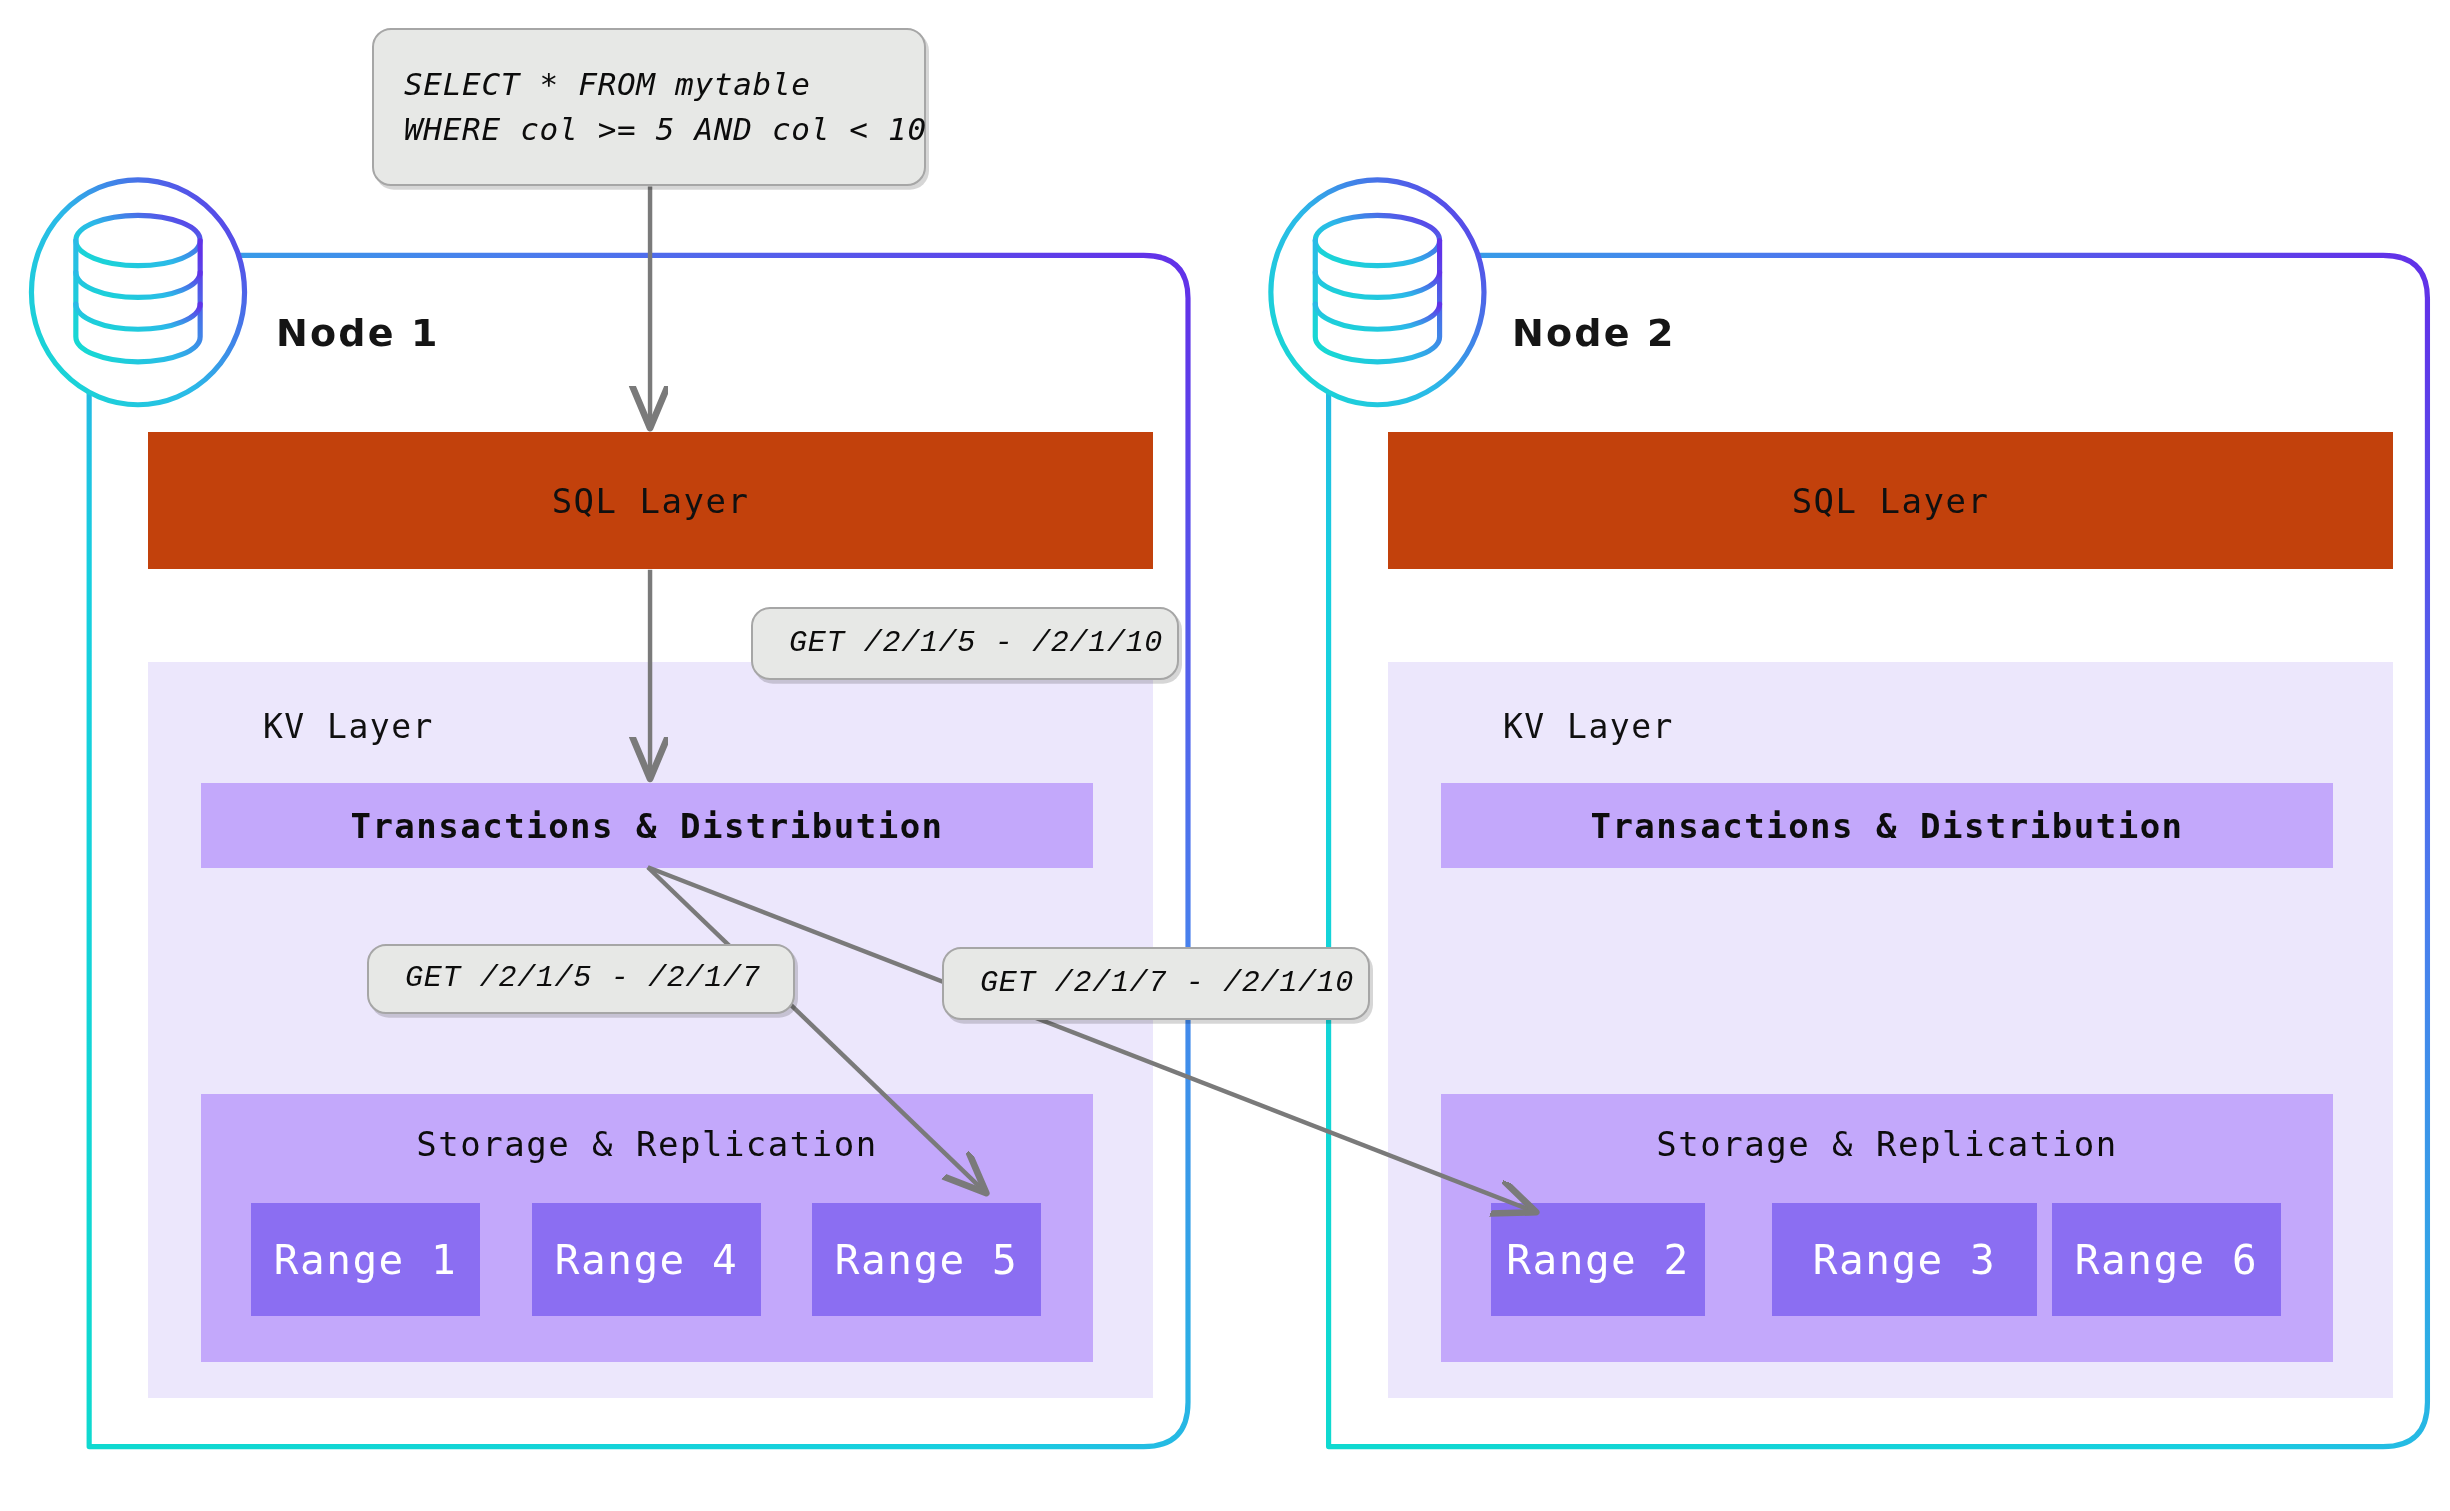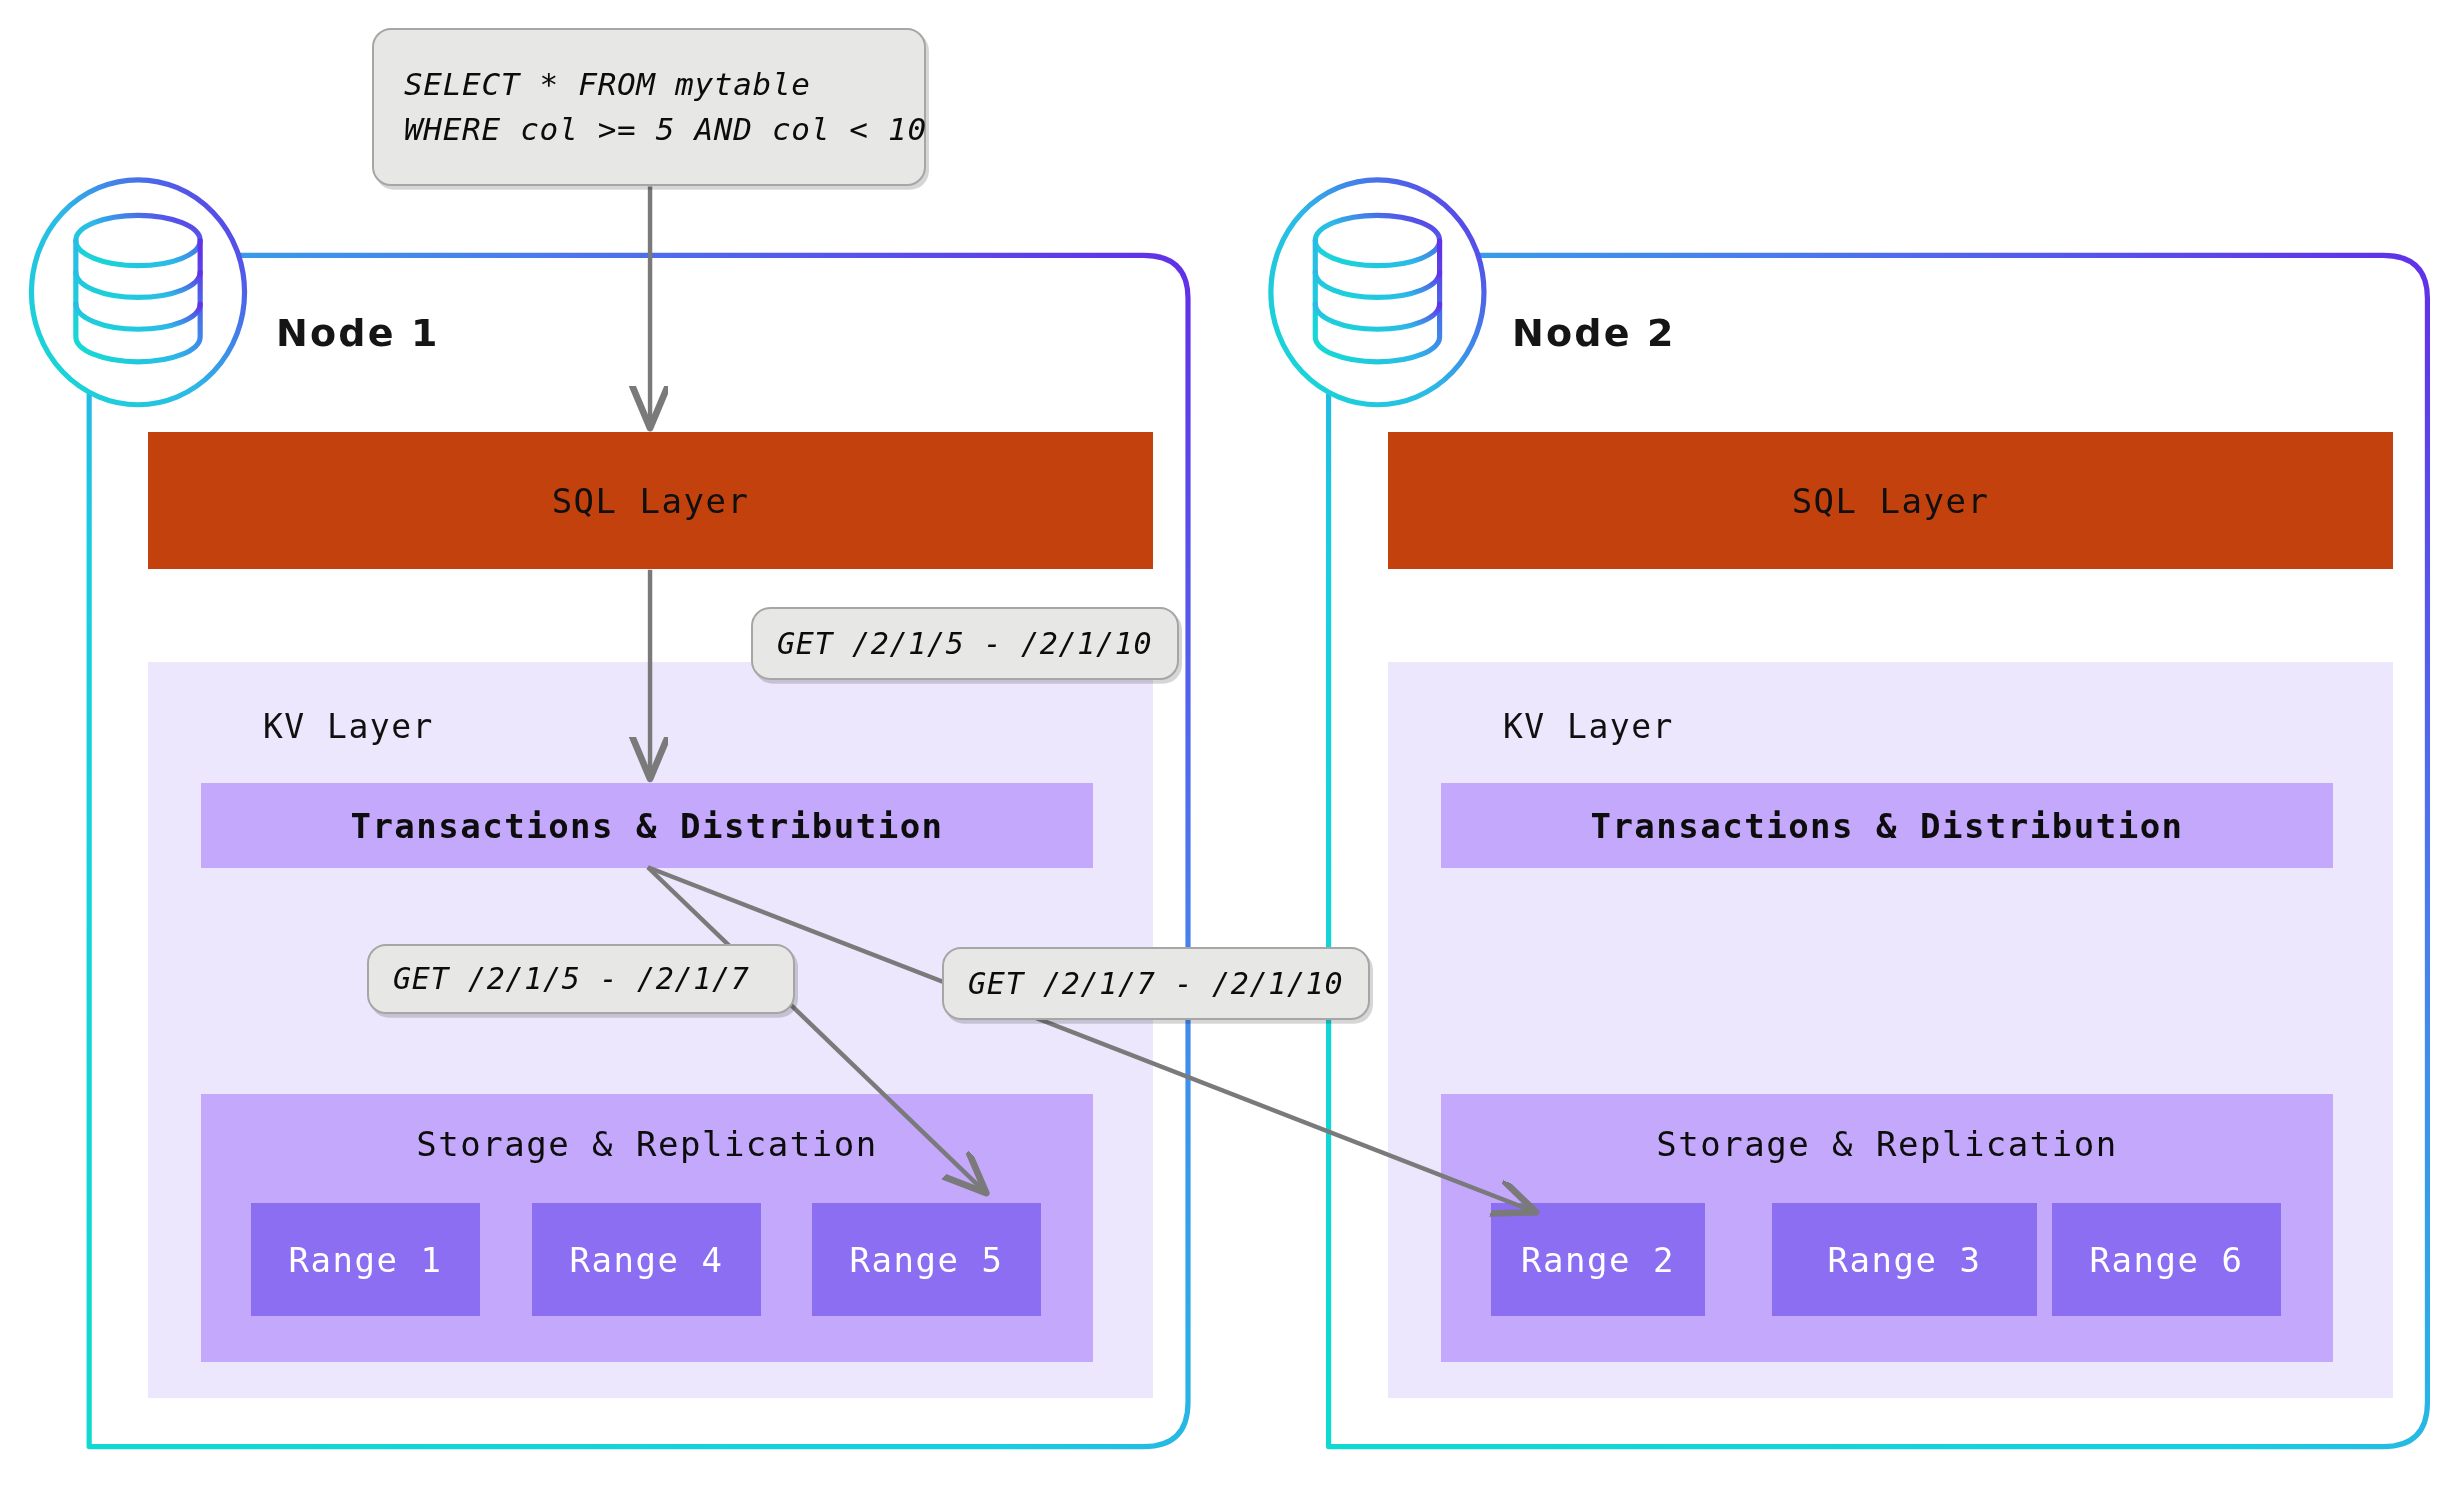"GET /2/1/5 - /2/1/10" .get-callout { font-family: none -> Liberation Mono, monospace; padding: 0 24px -> 0 36px }
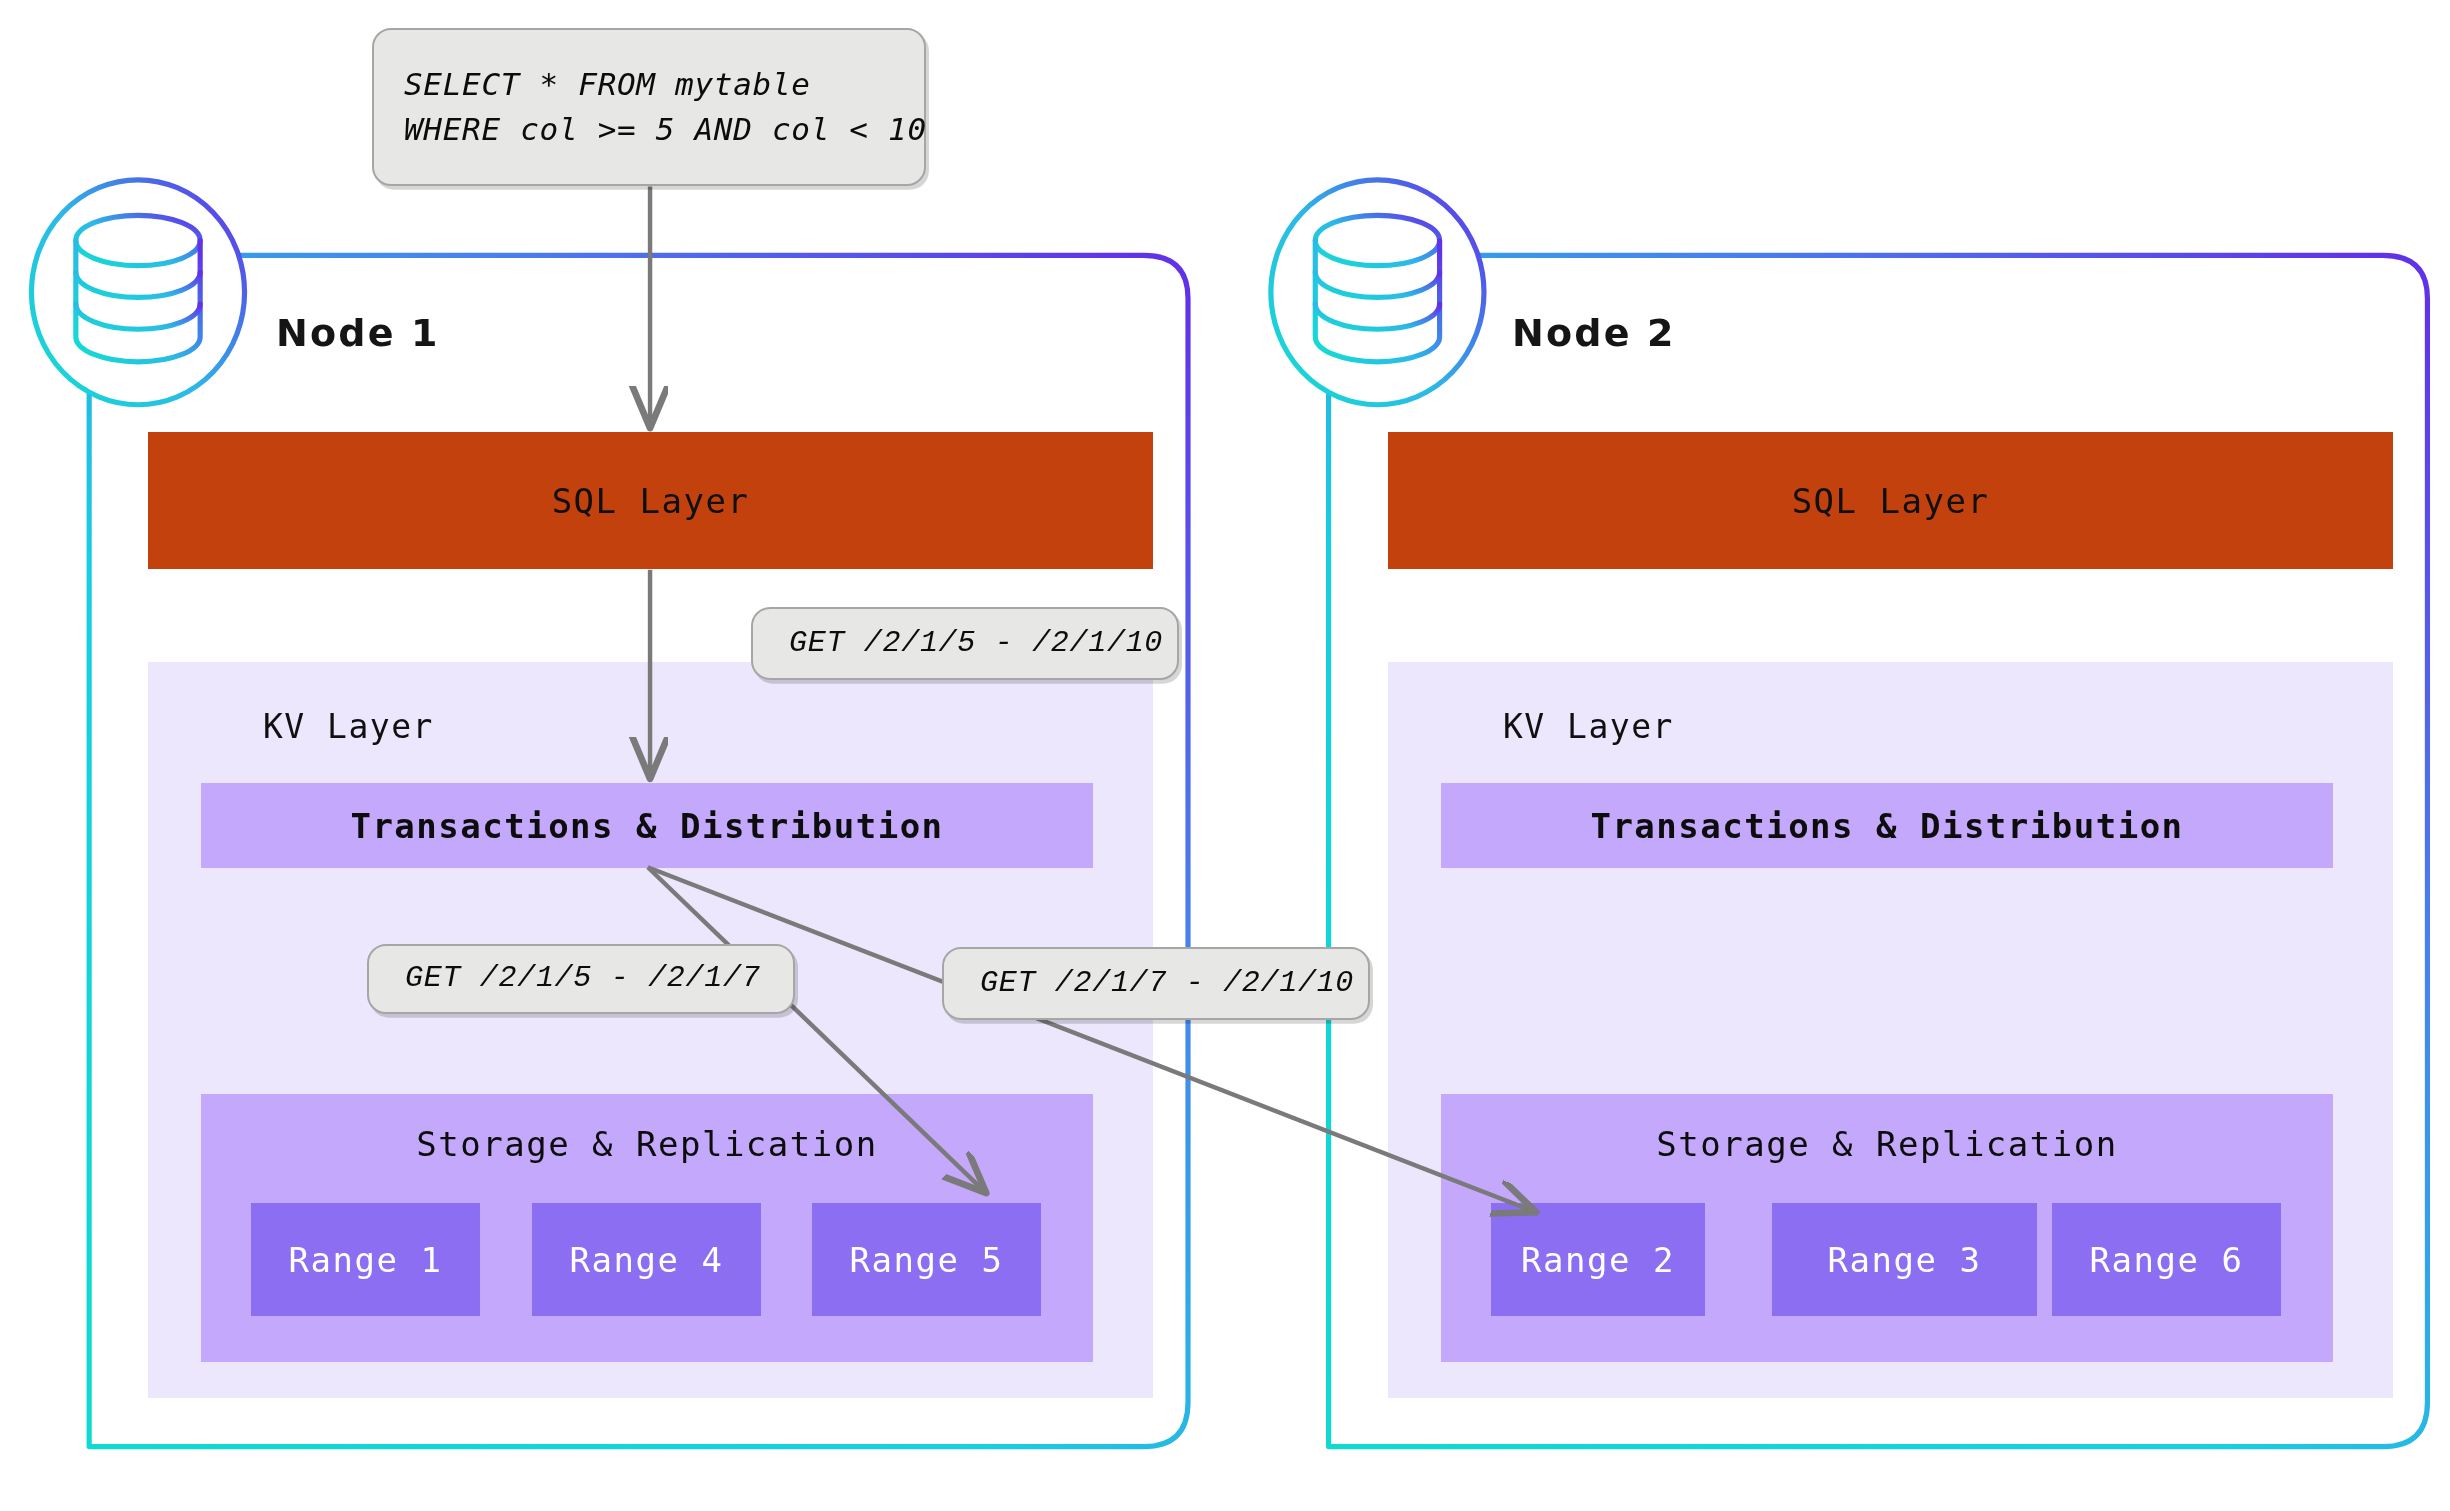"Range 1" .range-box span { font-size: 34px -> 41px }
